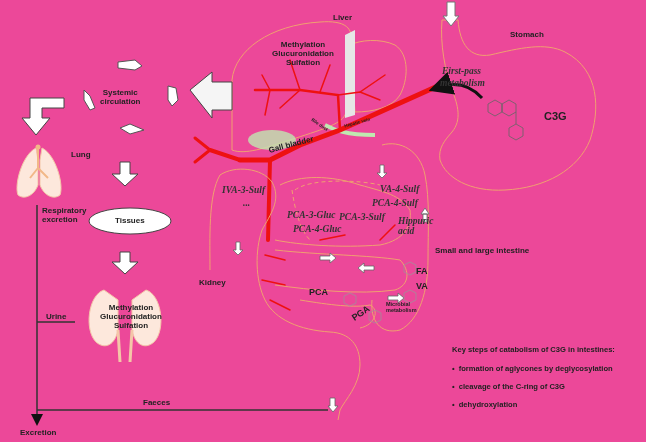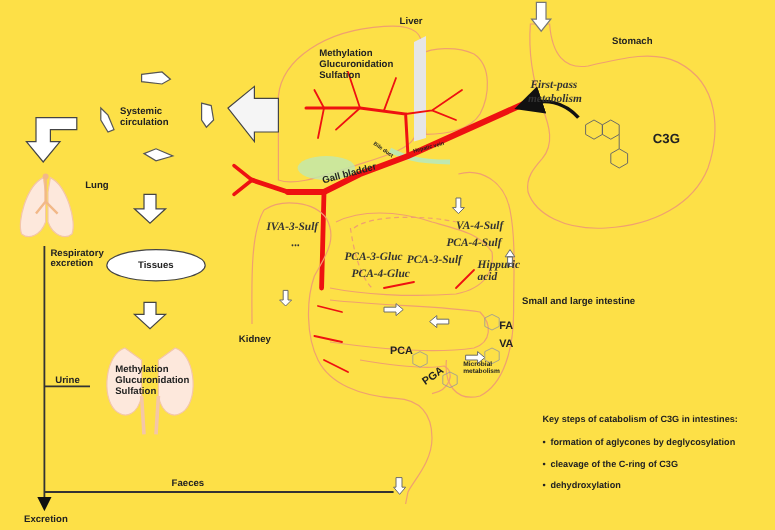"Liver" #stage { background: #fde047 -> #ec4899 }
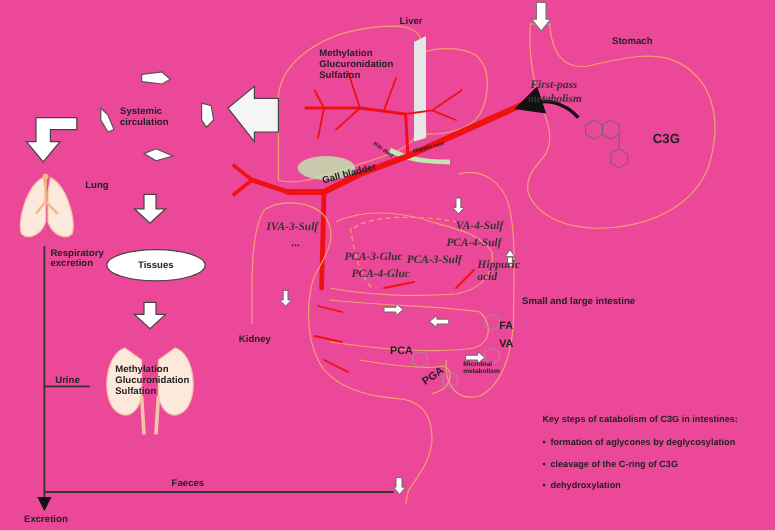"Methylation" .ctr { text-align: none -> center }
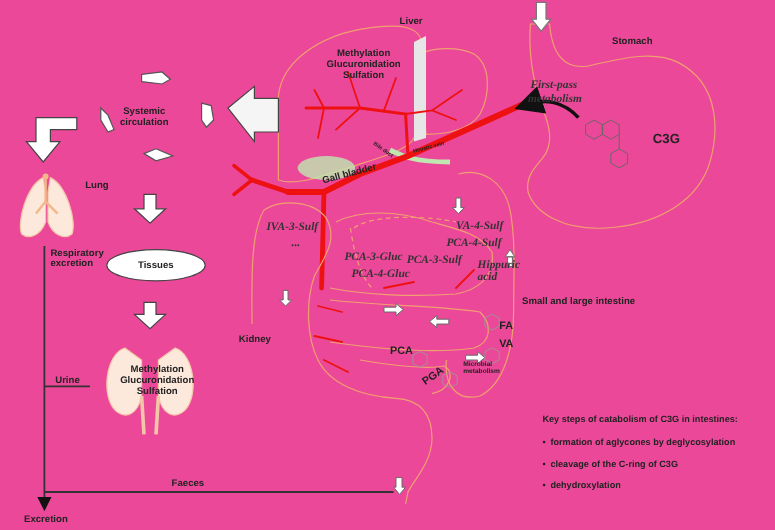"PCA" div.lbl { left: 325px -> 309px }
